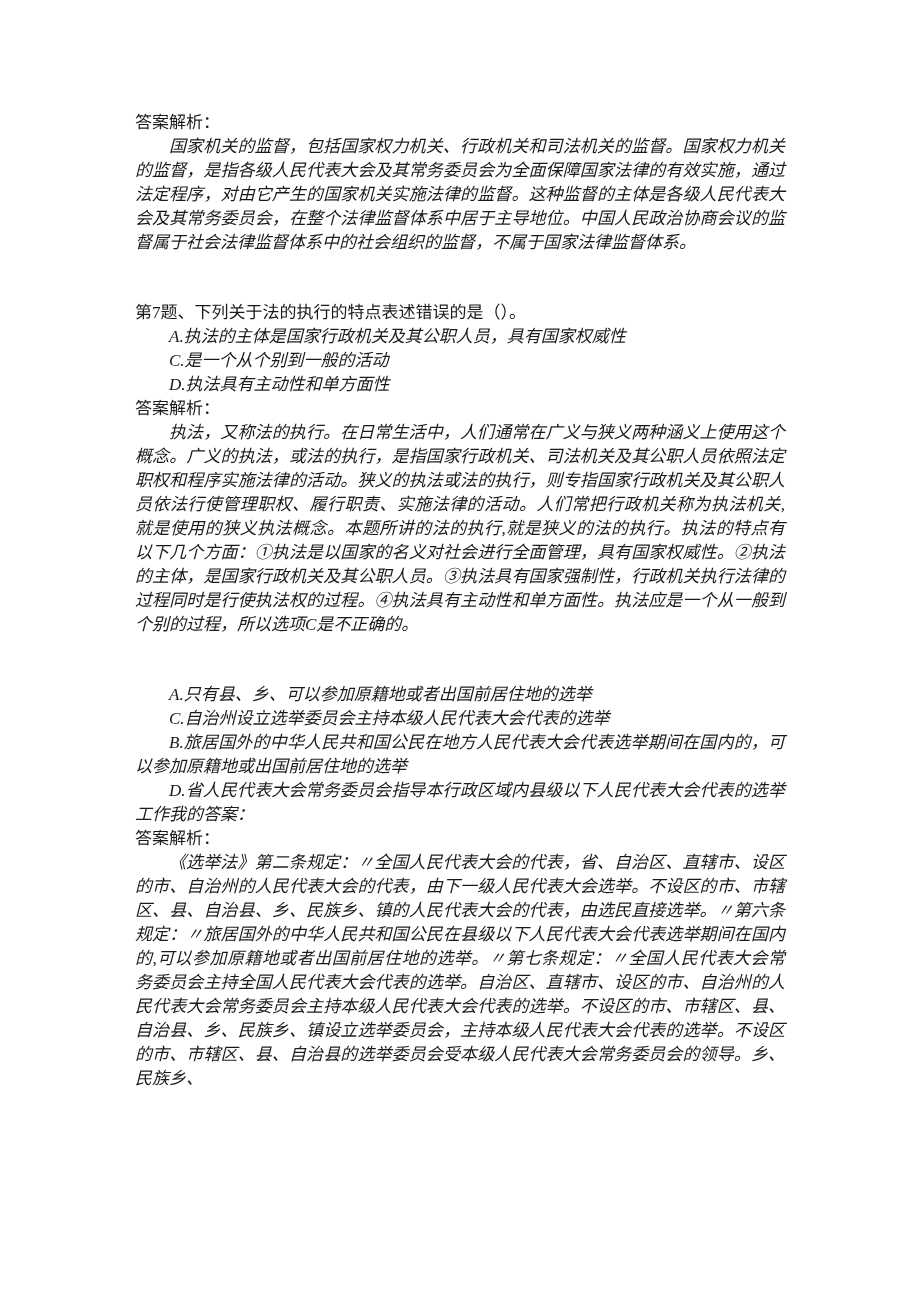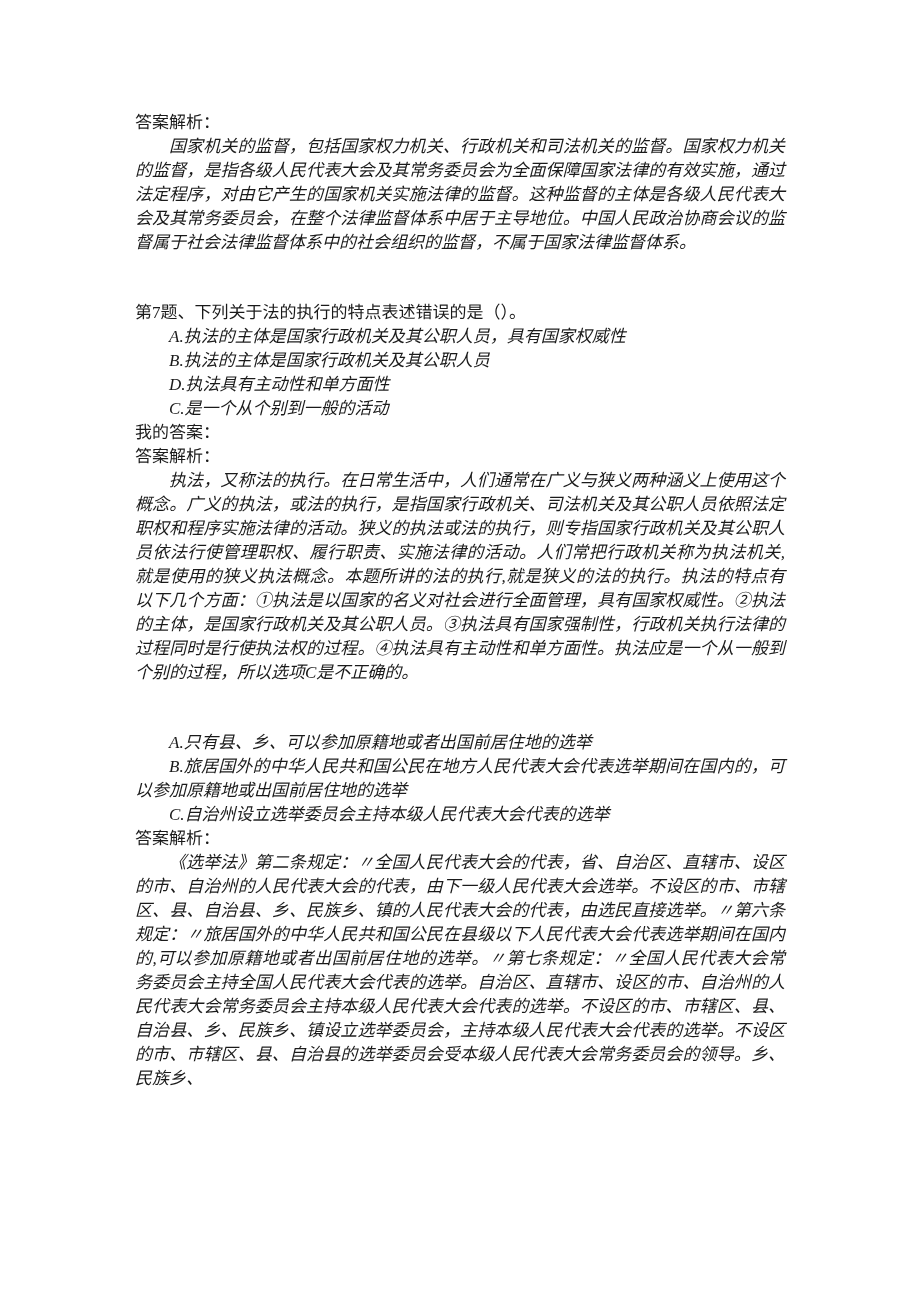"B.执法的主体是国家行政机关及其公职人员" p.indent { html: <p>B.执法的主体是国家行政机关及其公职人员</p> -> none }
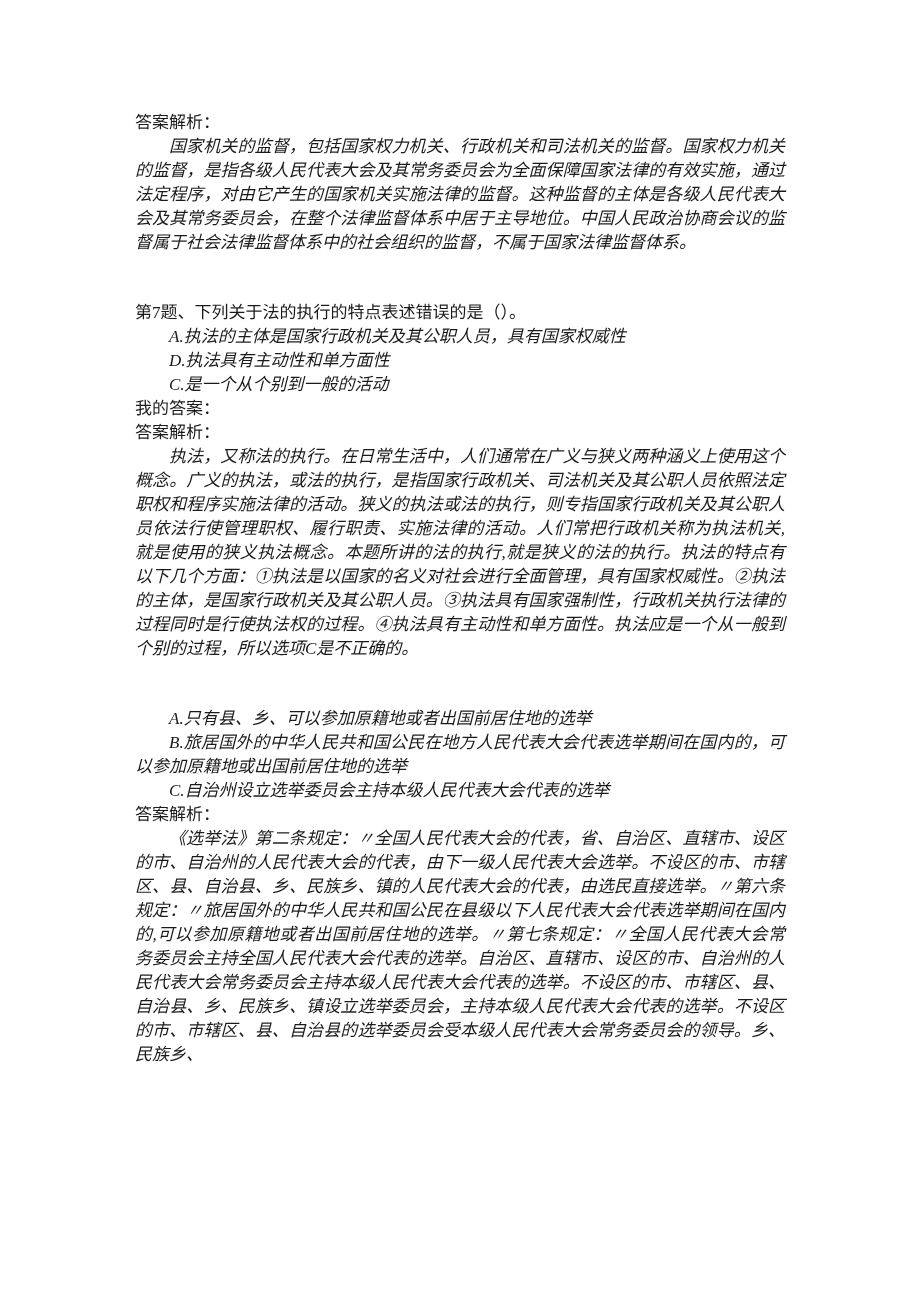"D.执法具有主动性和单方面性" p.indent { order: before "C.是一个从个别到一般的活动" -> after "C.是一个从个别到一般的活动" }
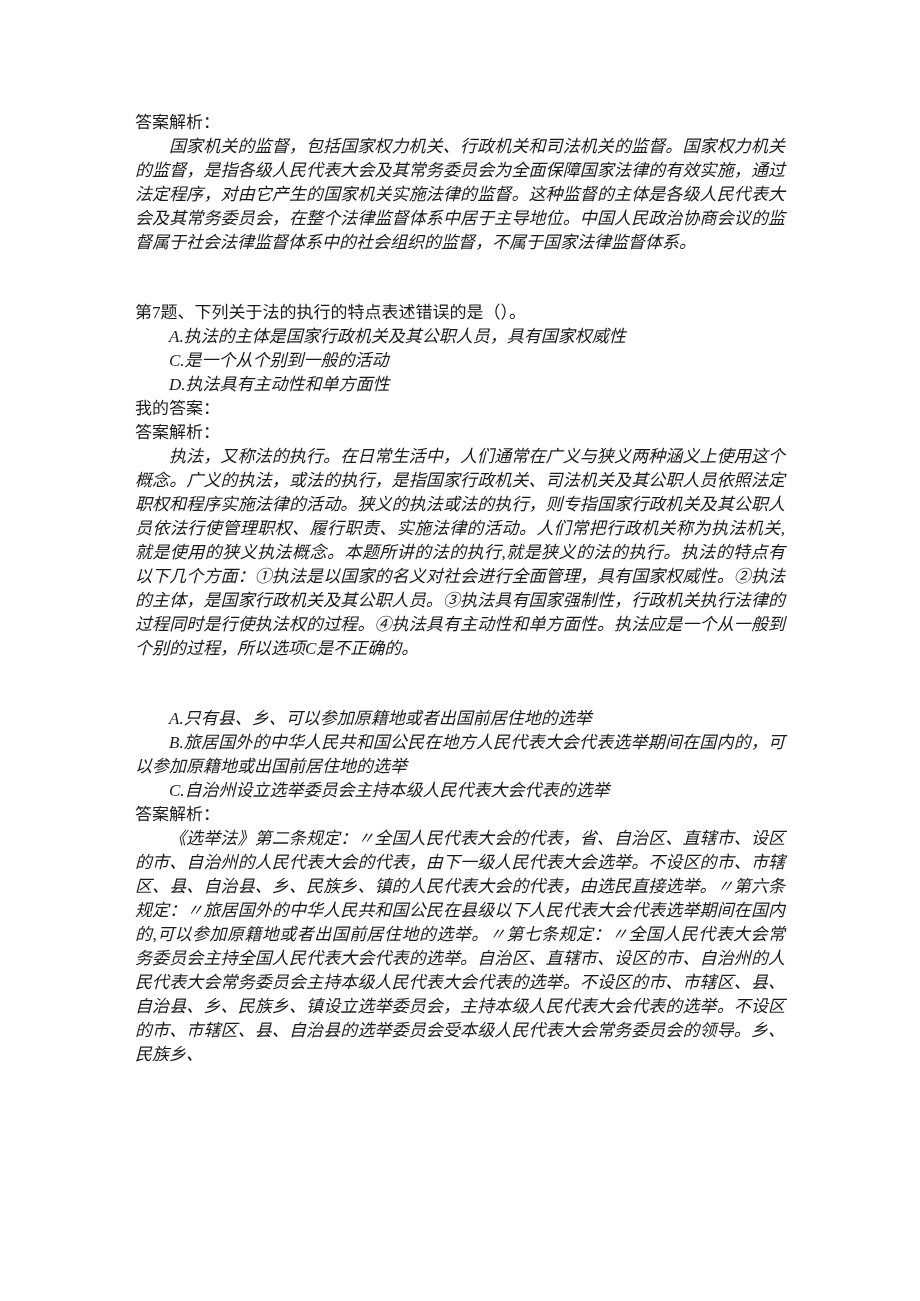"我的答案：" p { html: <p>我的答案：</p> -> none }
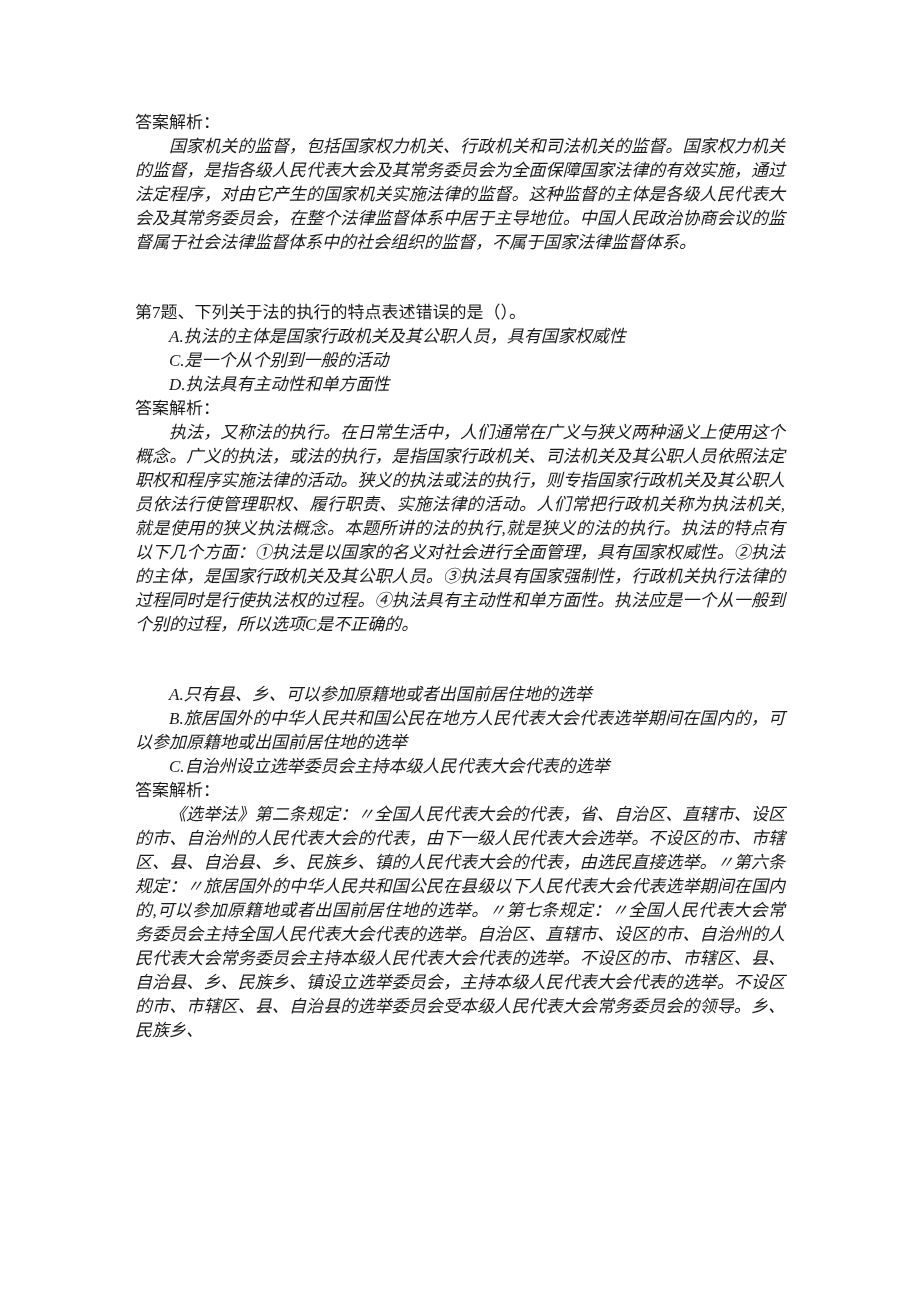"B.旅居国外的中华人民共和国公民在地方人民代表大会代表选举期间在国内的，可以参加" p.indent { order: before "C.自治州设立选举委员会主持本级人民代表大会代表的选举" -> after "C.自治州设立选举委员会主持本级人民代表大会代表的选举" }
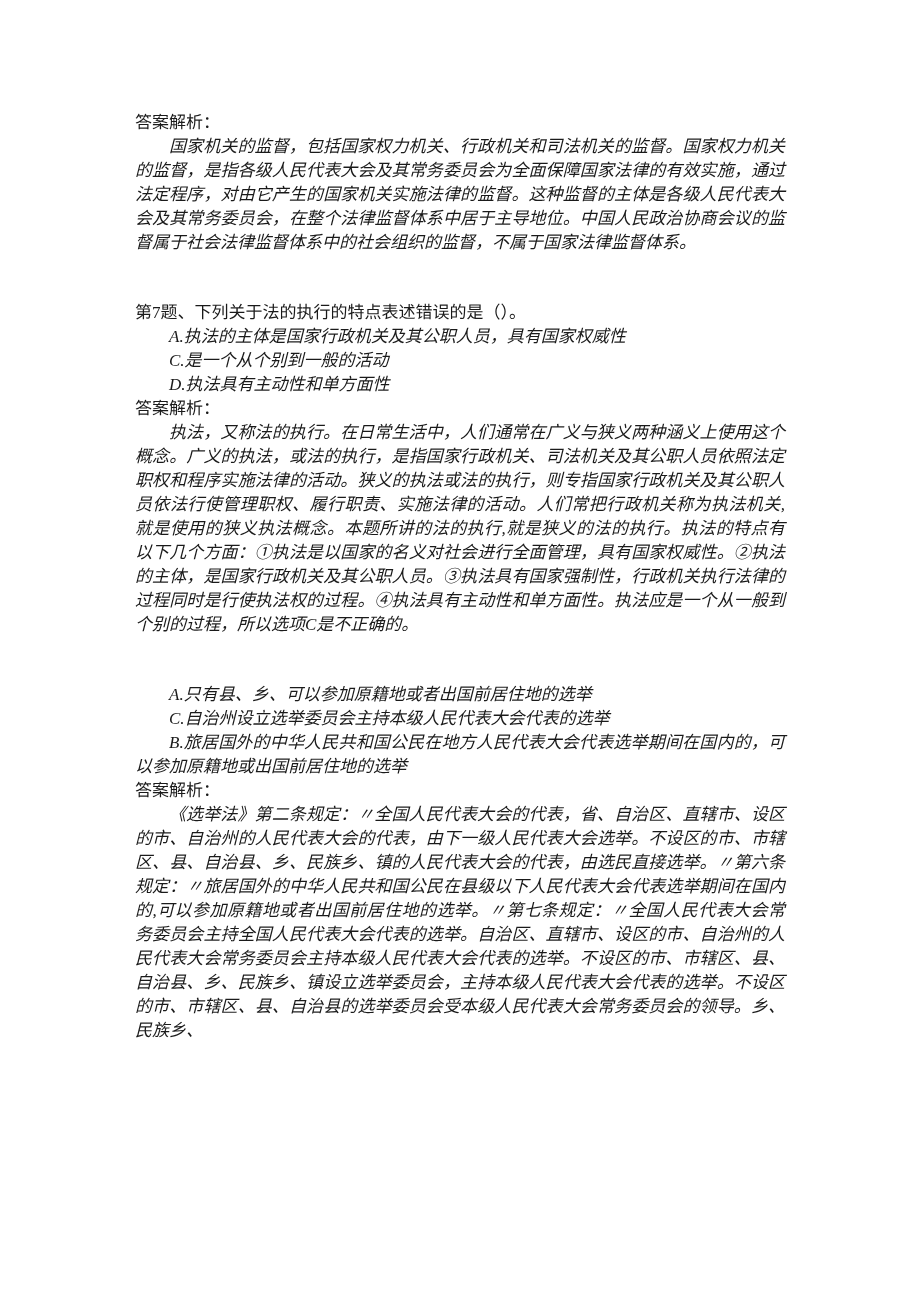"D.省人民代表大会常务委员会指导本行政区域内县级以下人民代表大会代表的选举工作我" p.indent { html: none -> <p>D.省人民代表大会常务委员会指导本行政区域内县级以下人民代表大会代表的选举工作我的答案：</p> }
